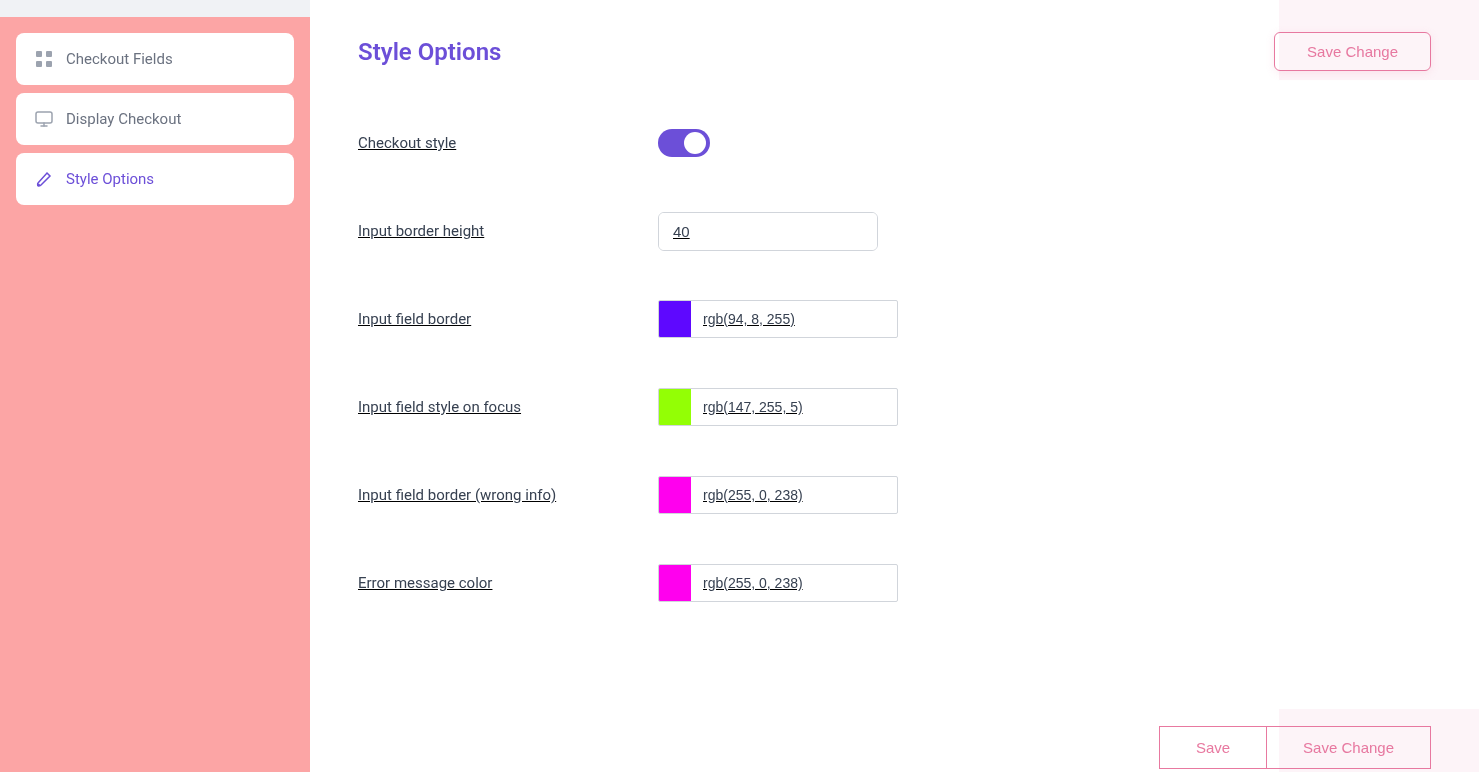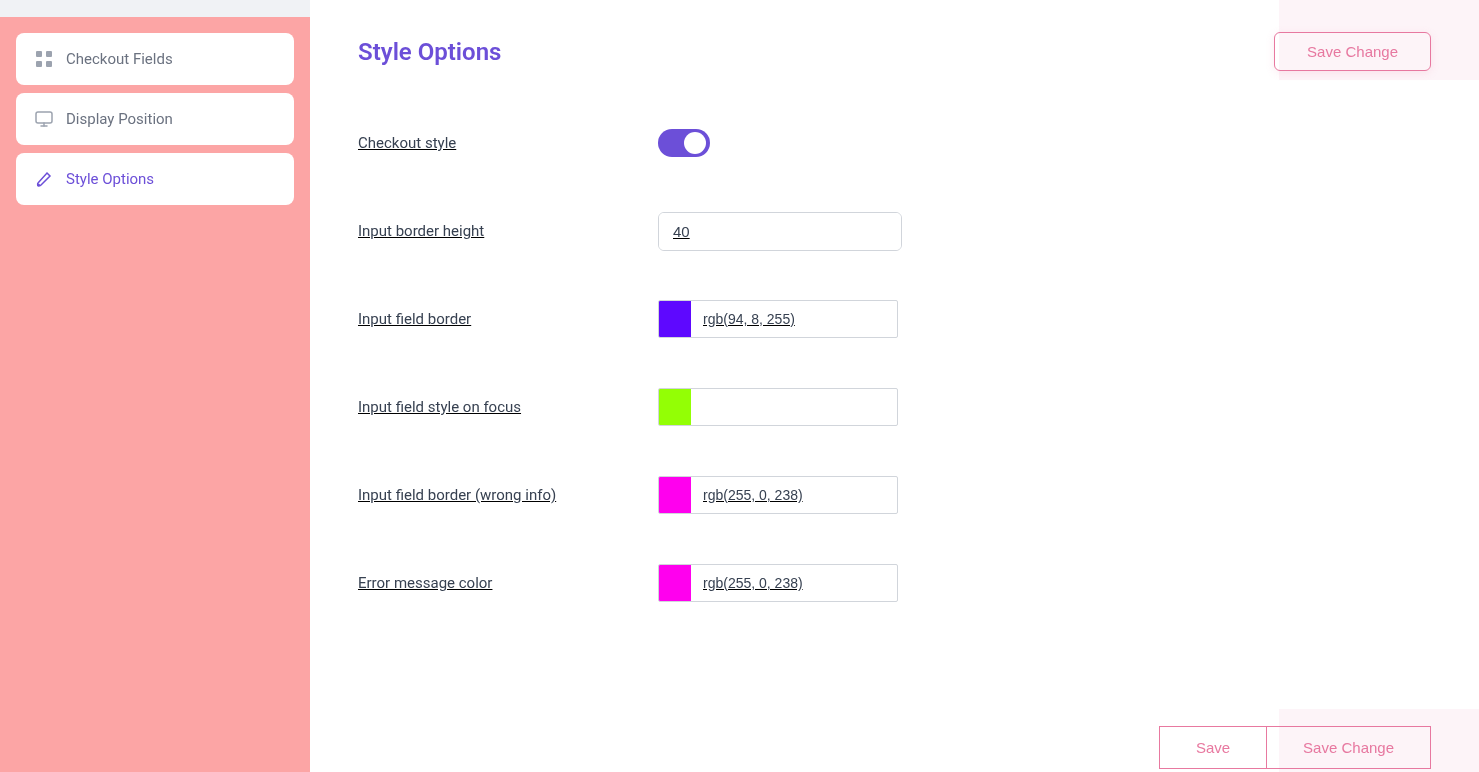"Display Position" span { text: Position -> Checkout }
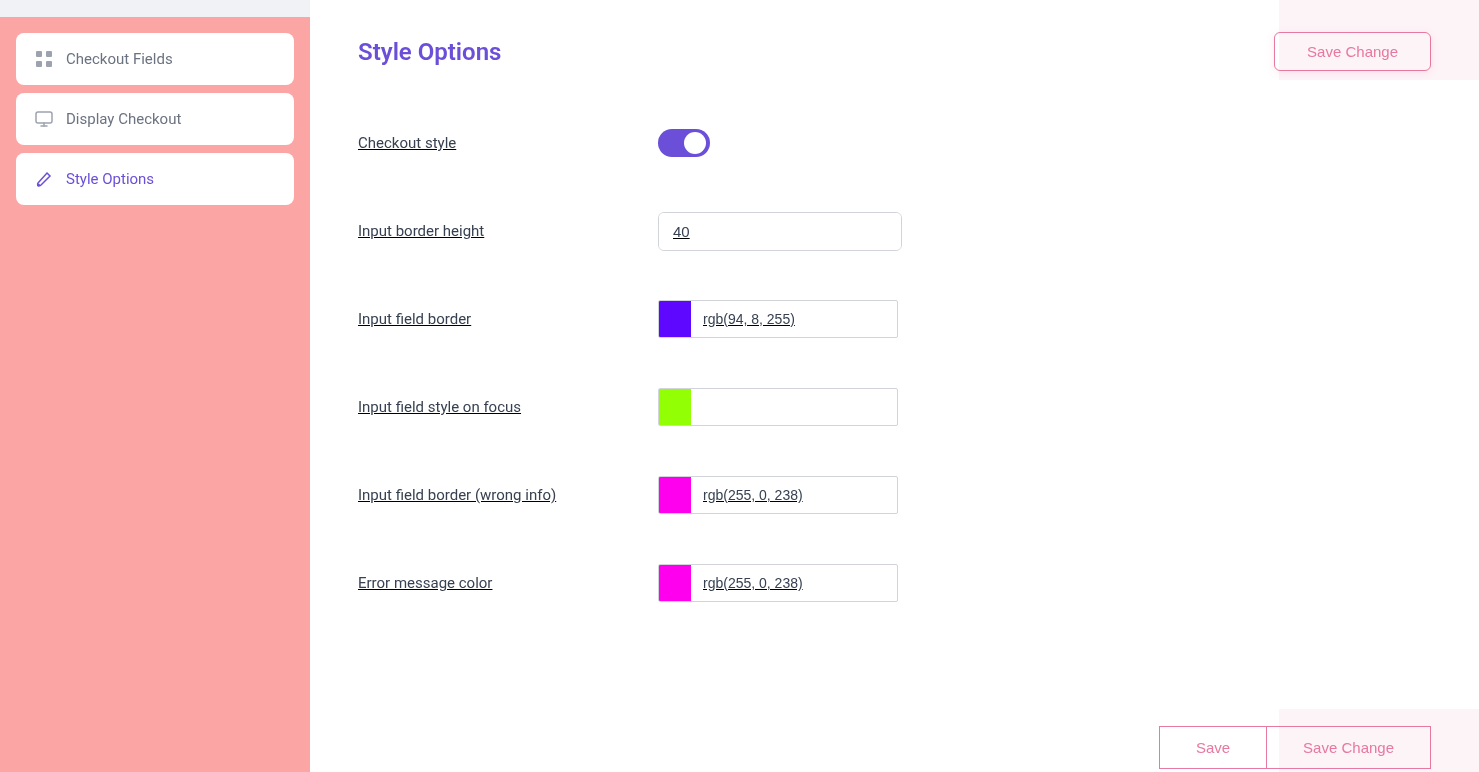"40" .number-input-wrapper { width: 244px -> 220px }
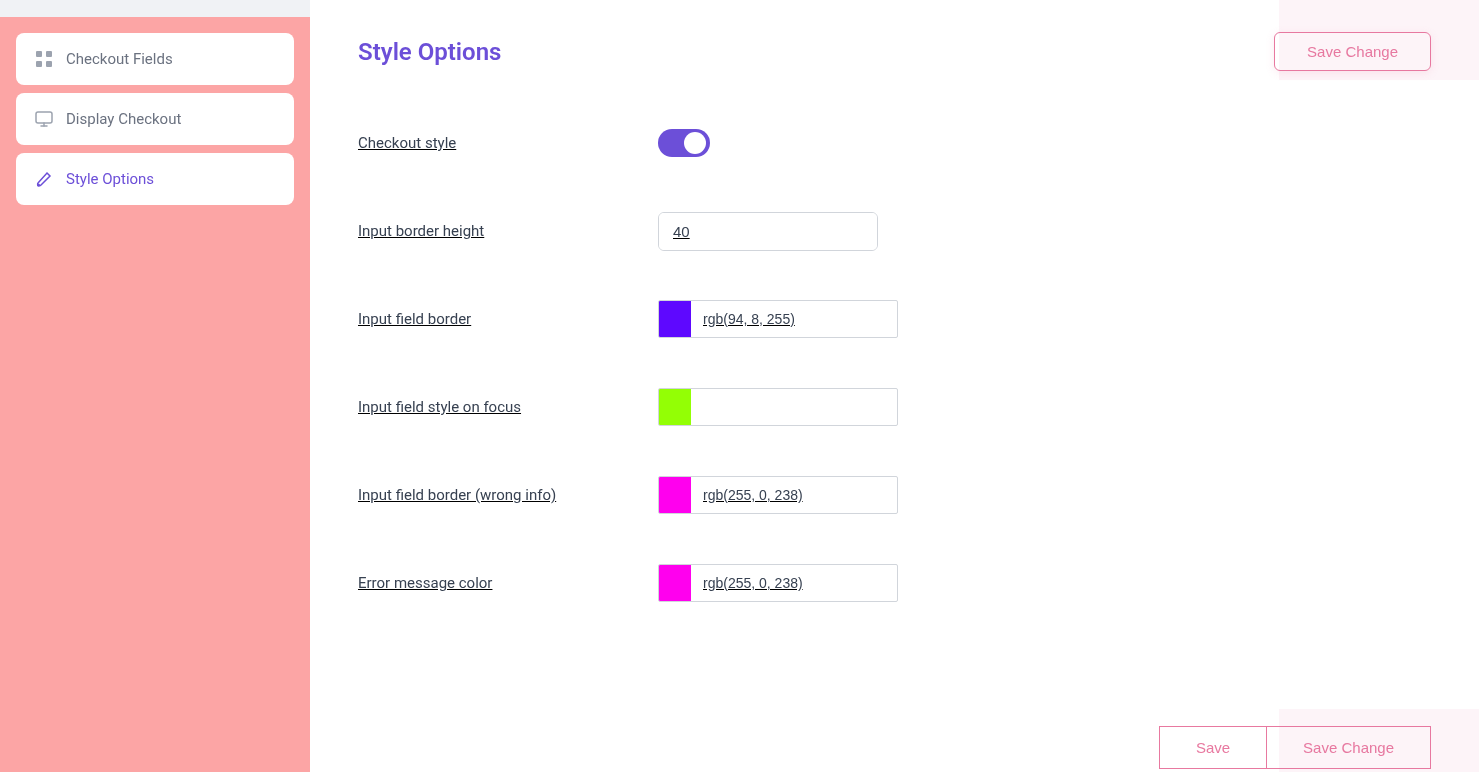"rgb(147, 255, 5)" input.color-text { html: none -> <input> }
